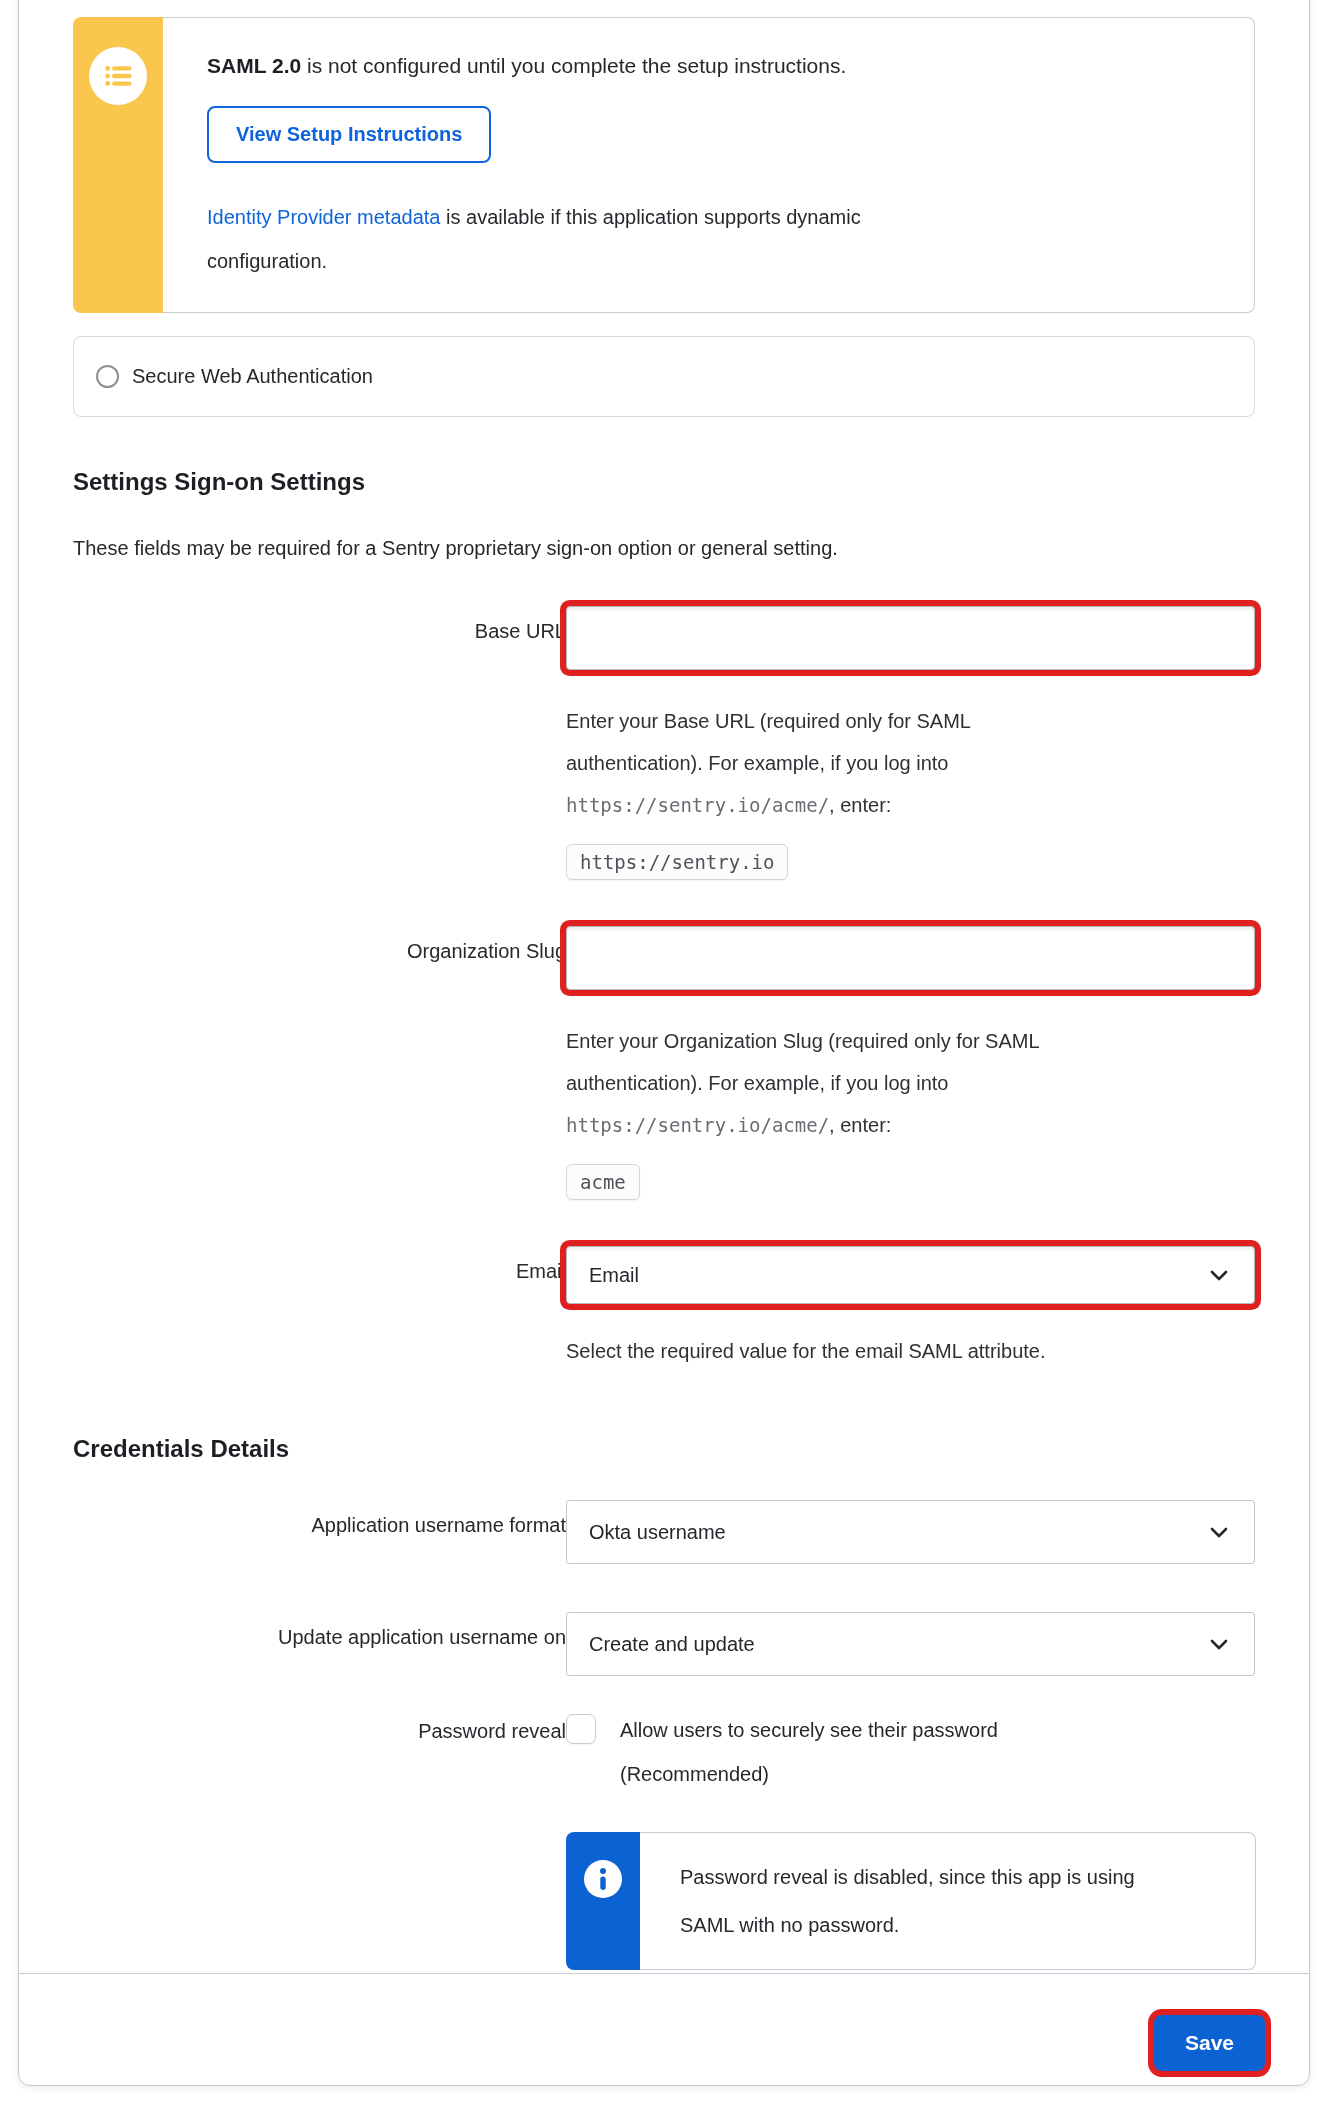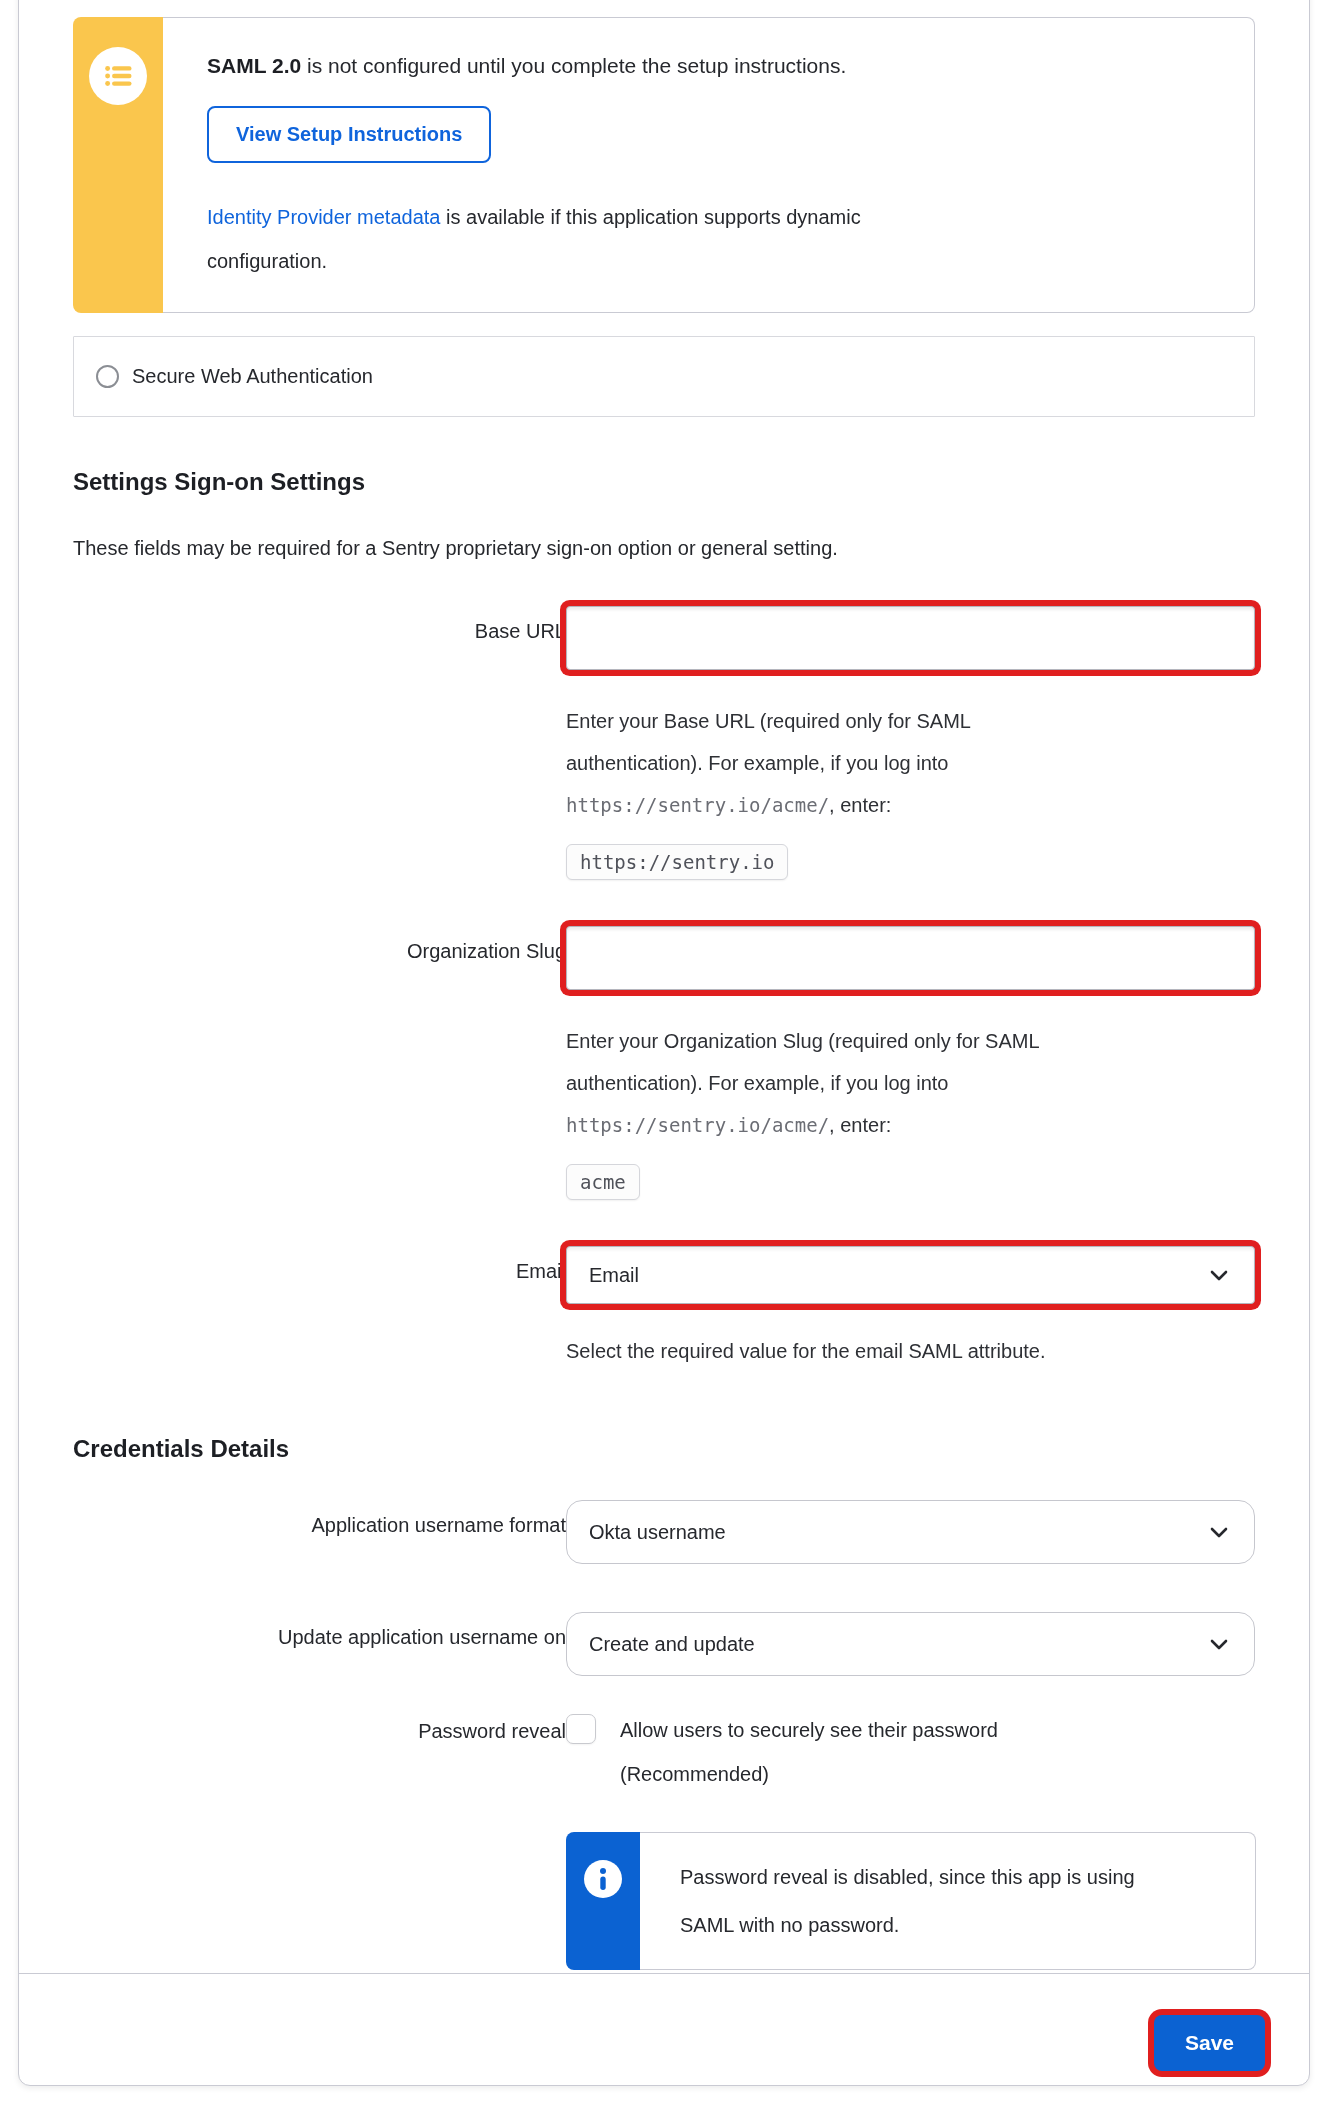"Secure Web Authentication" .radio-box { border-radius: 1px -> 8px }
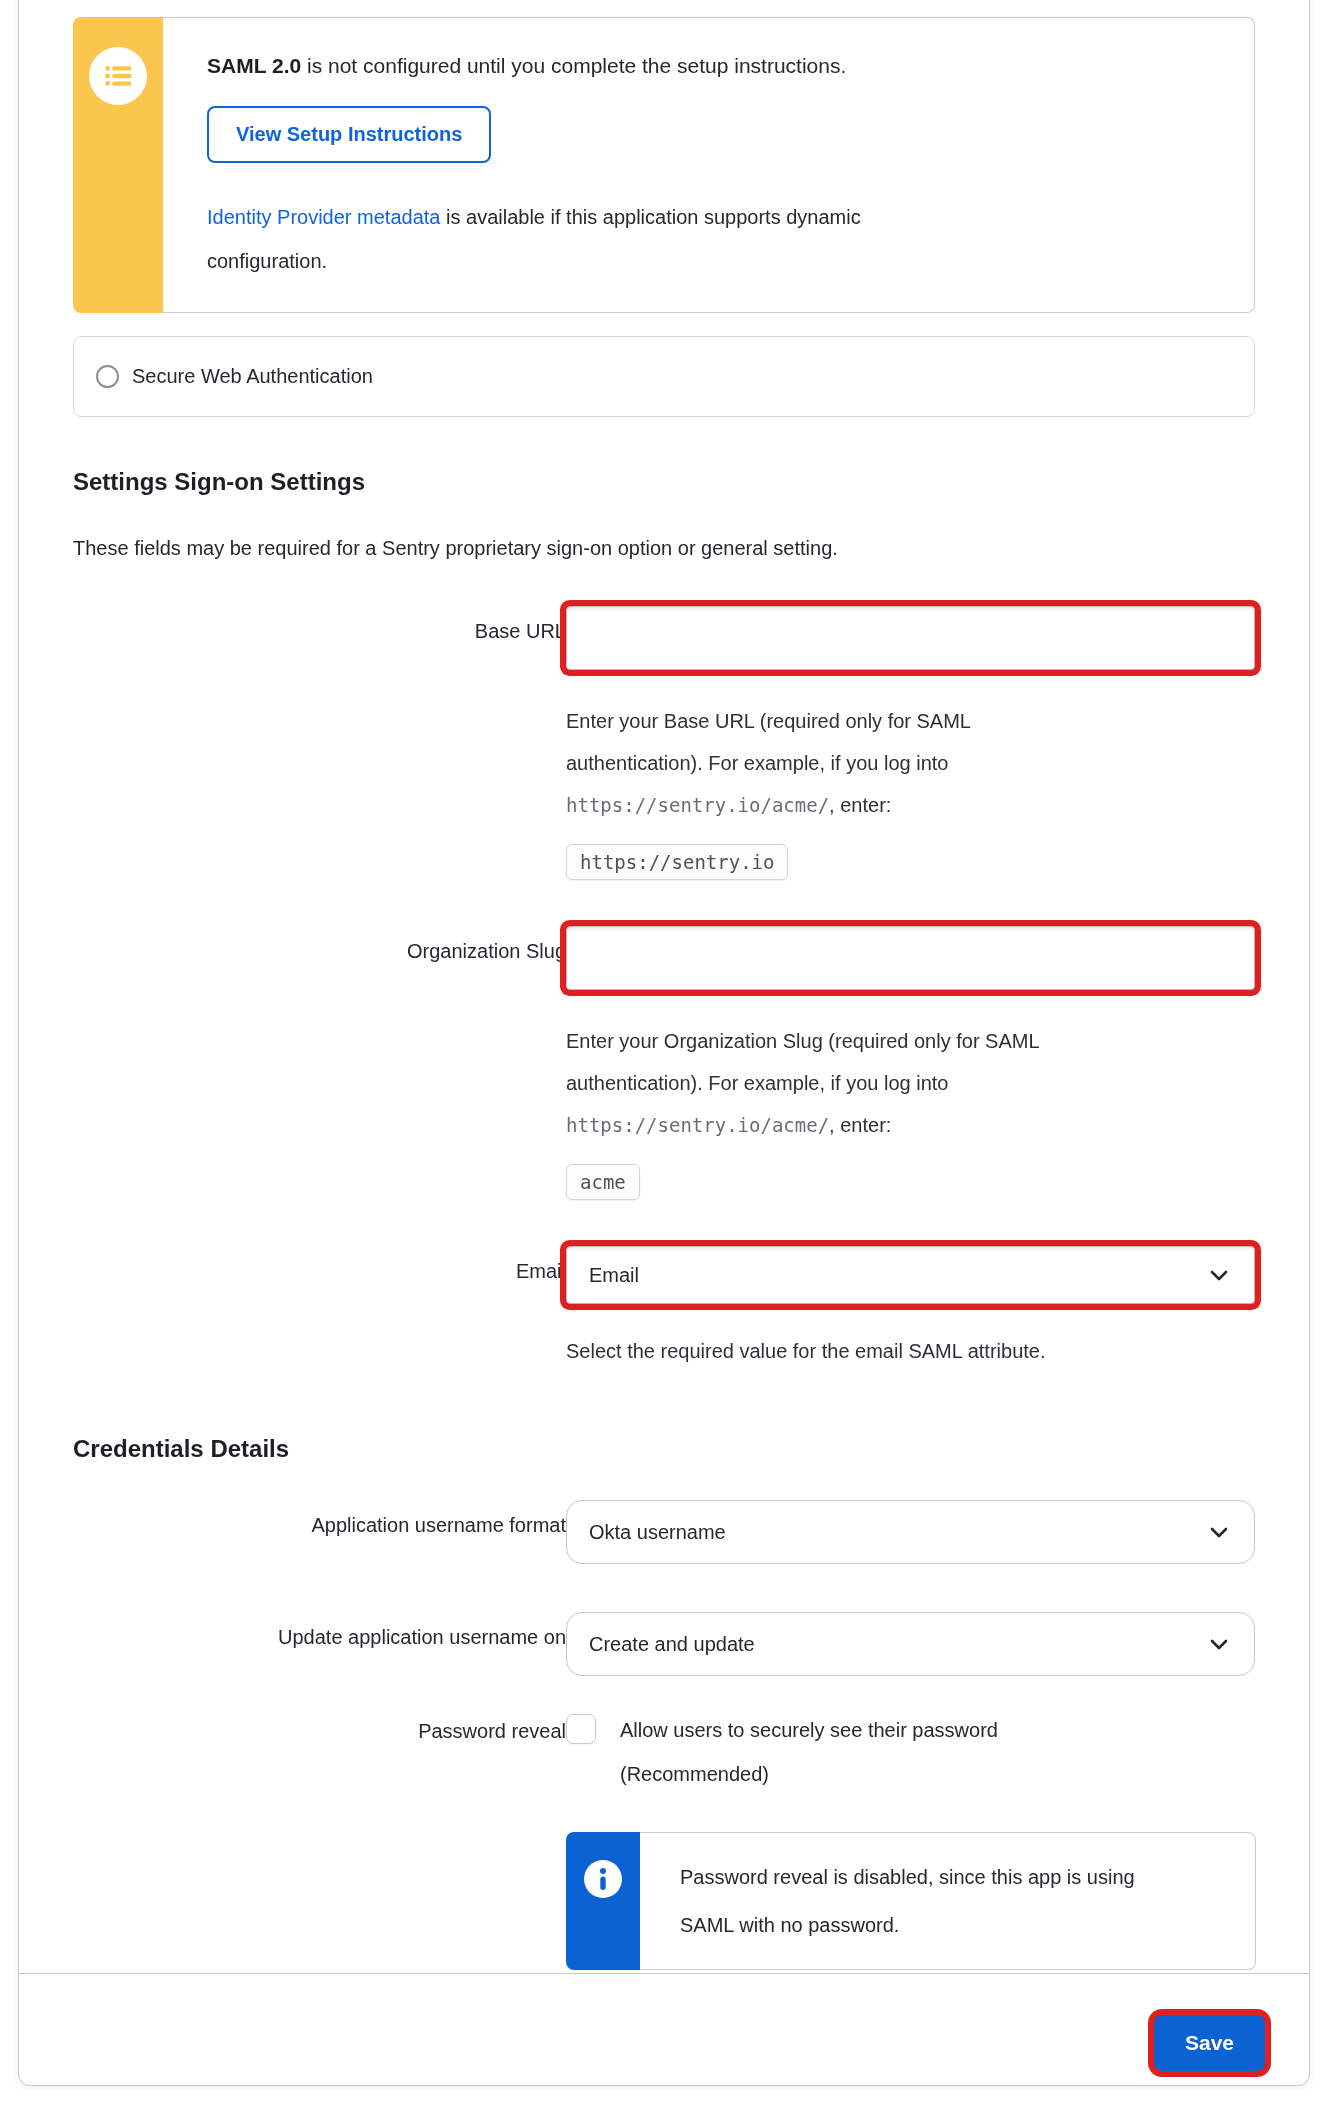"Okta username" .select-box { border-radius: 16px -> 3px }
